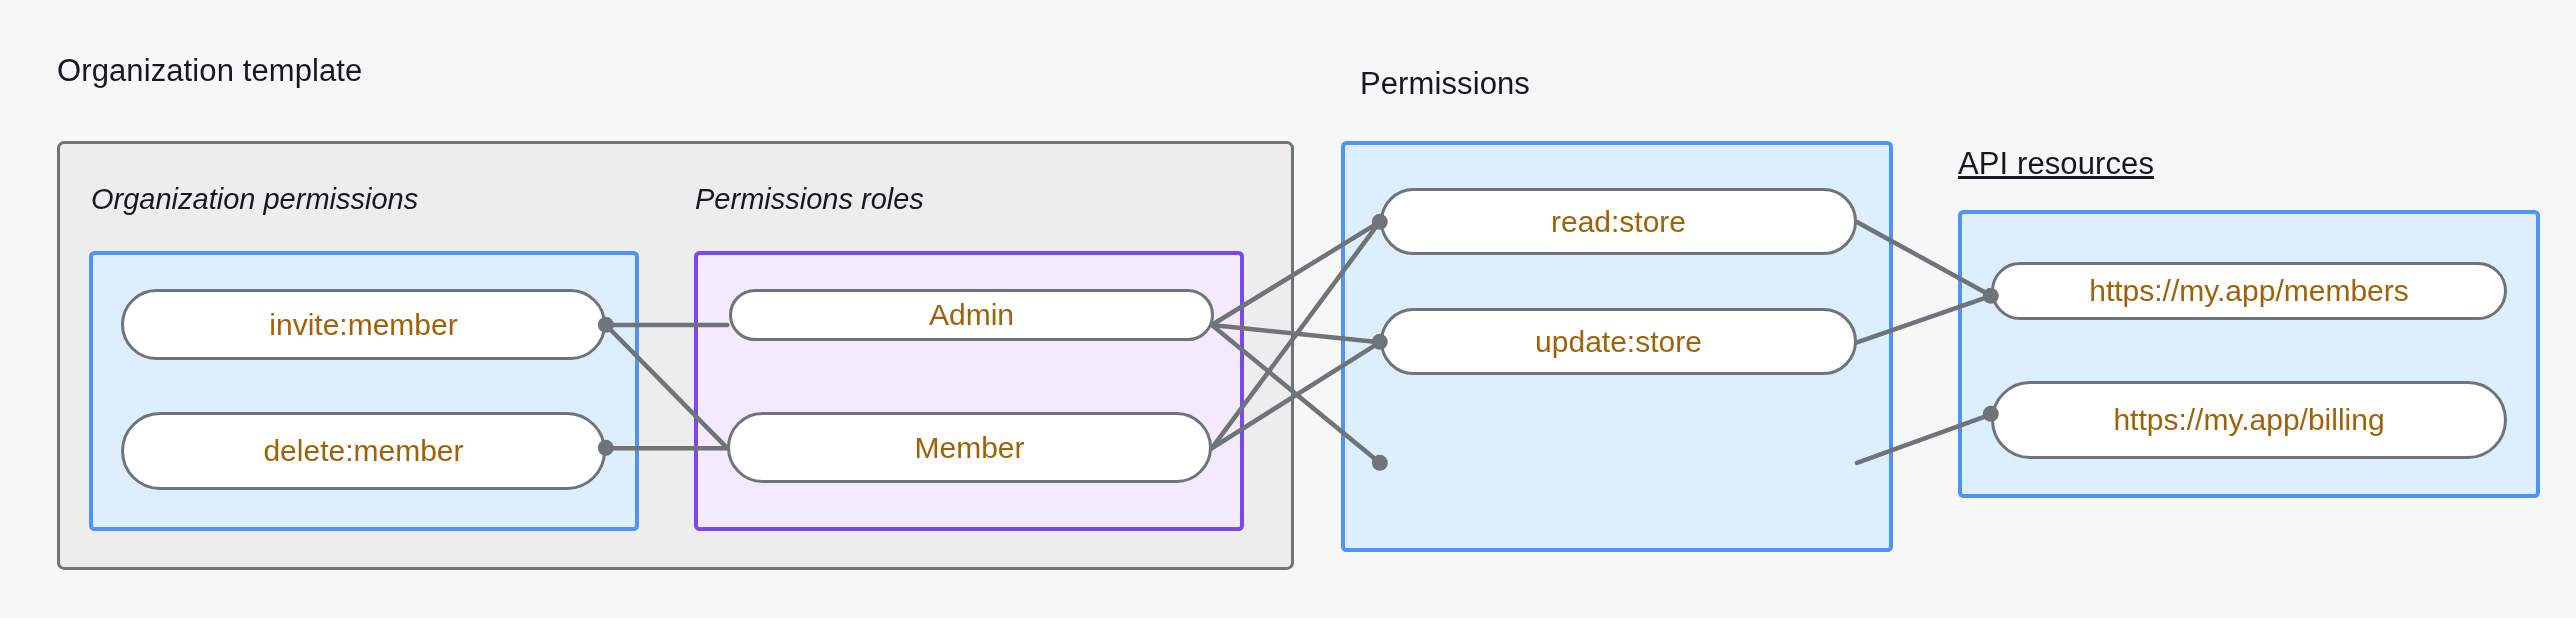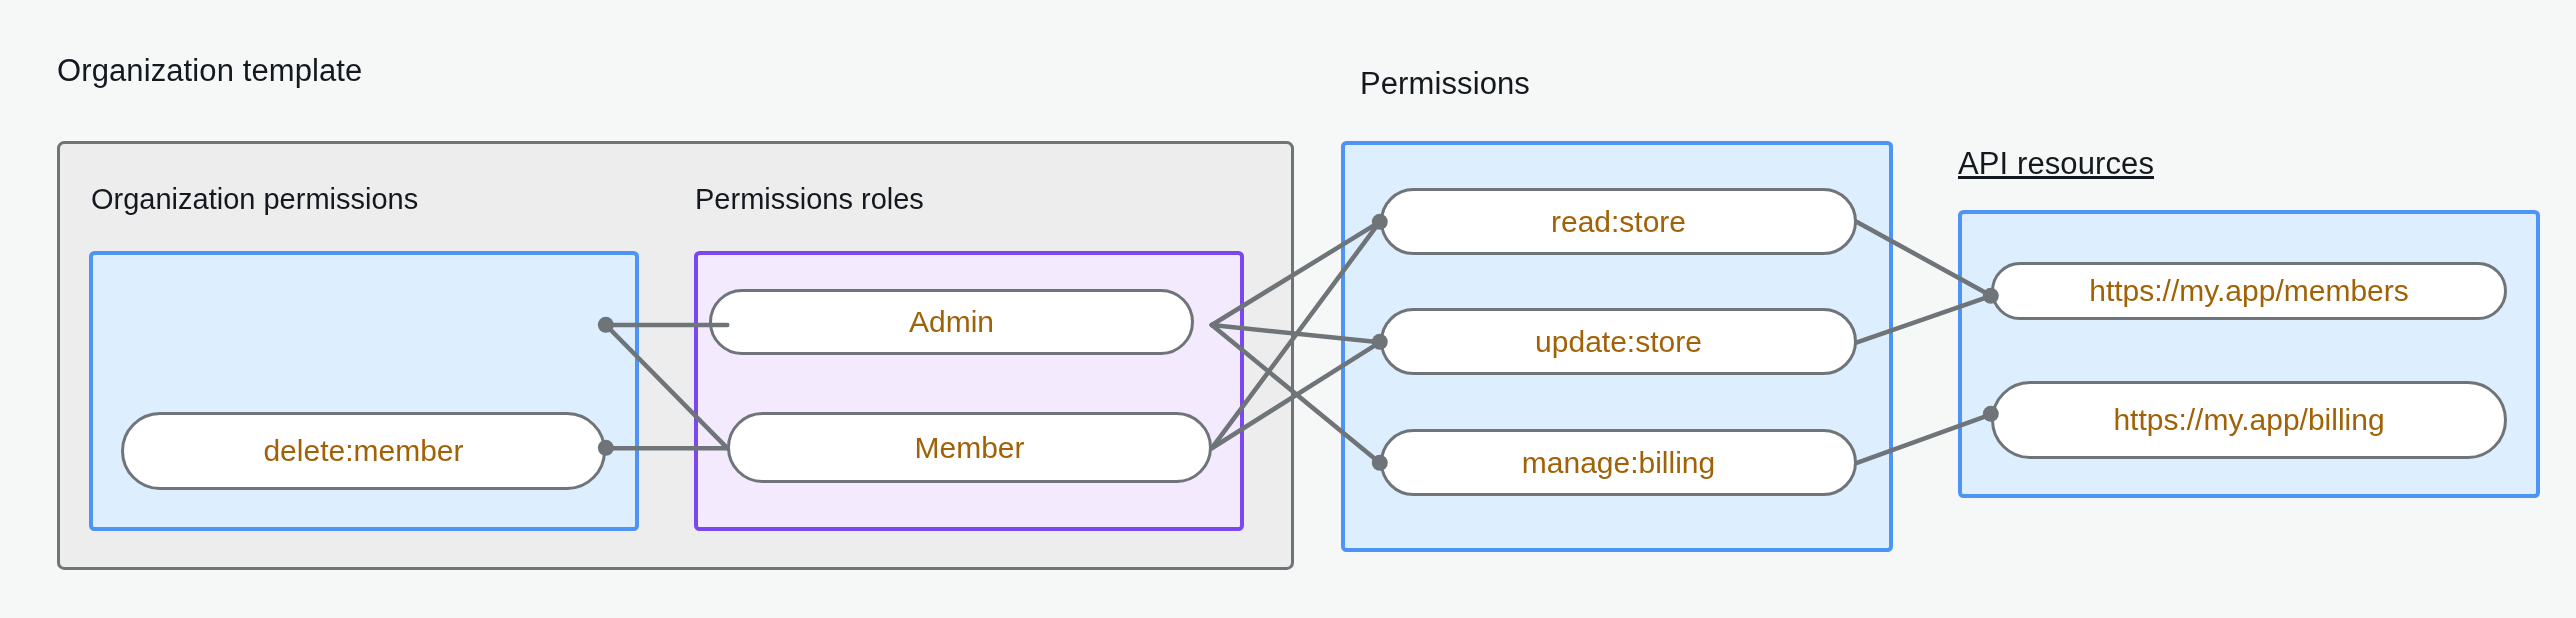"Organization permissions" .sub-title { font-style: none -> italic }
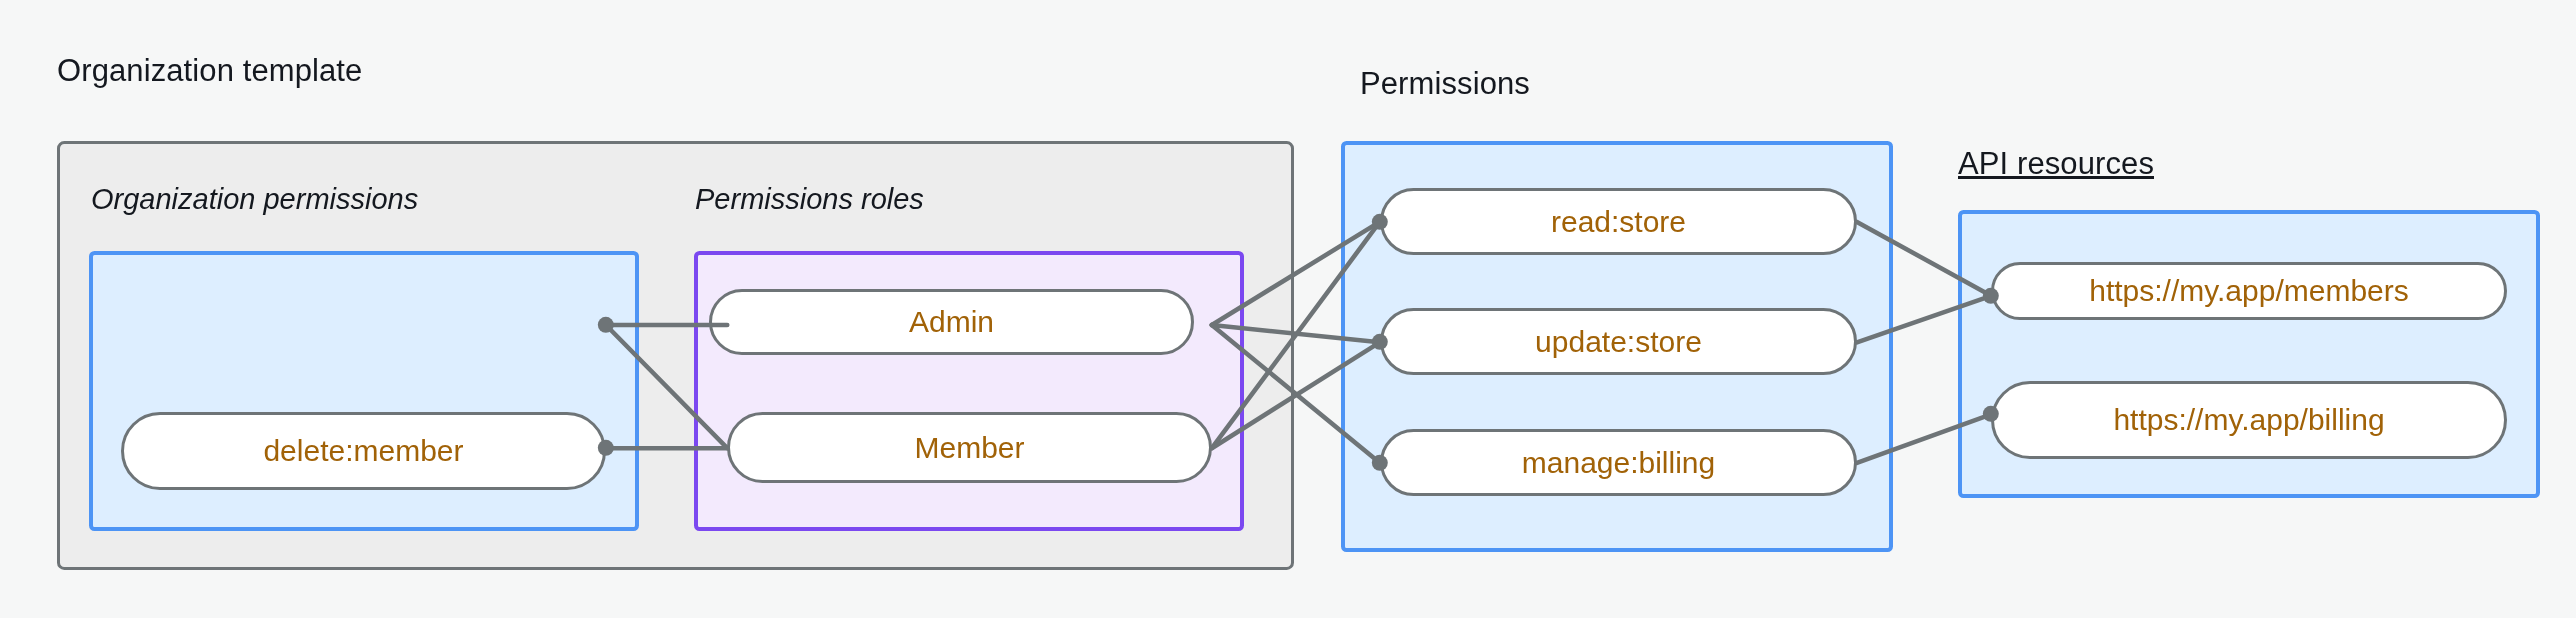"invite:member" div.node { html: none -> <div>invite:member</div> }
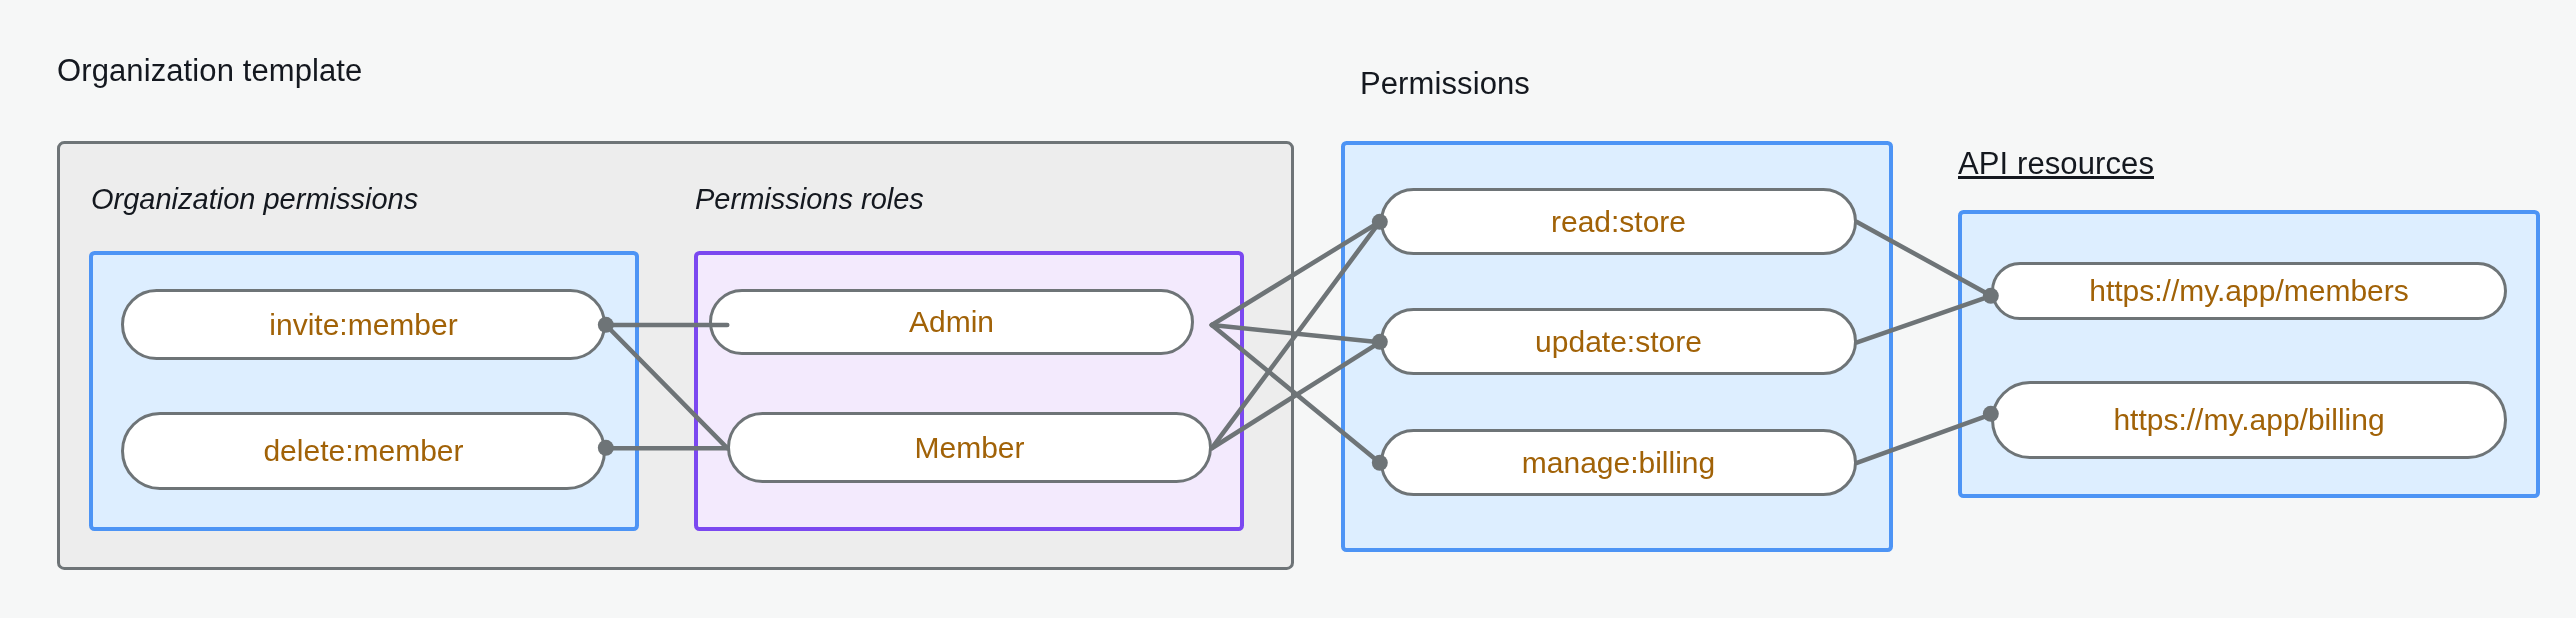"Admin" div.node { height: 66px -> 52px; left: 709px -> 729px }
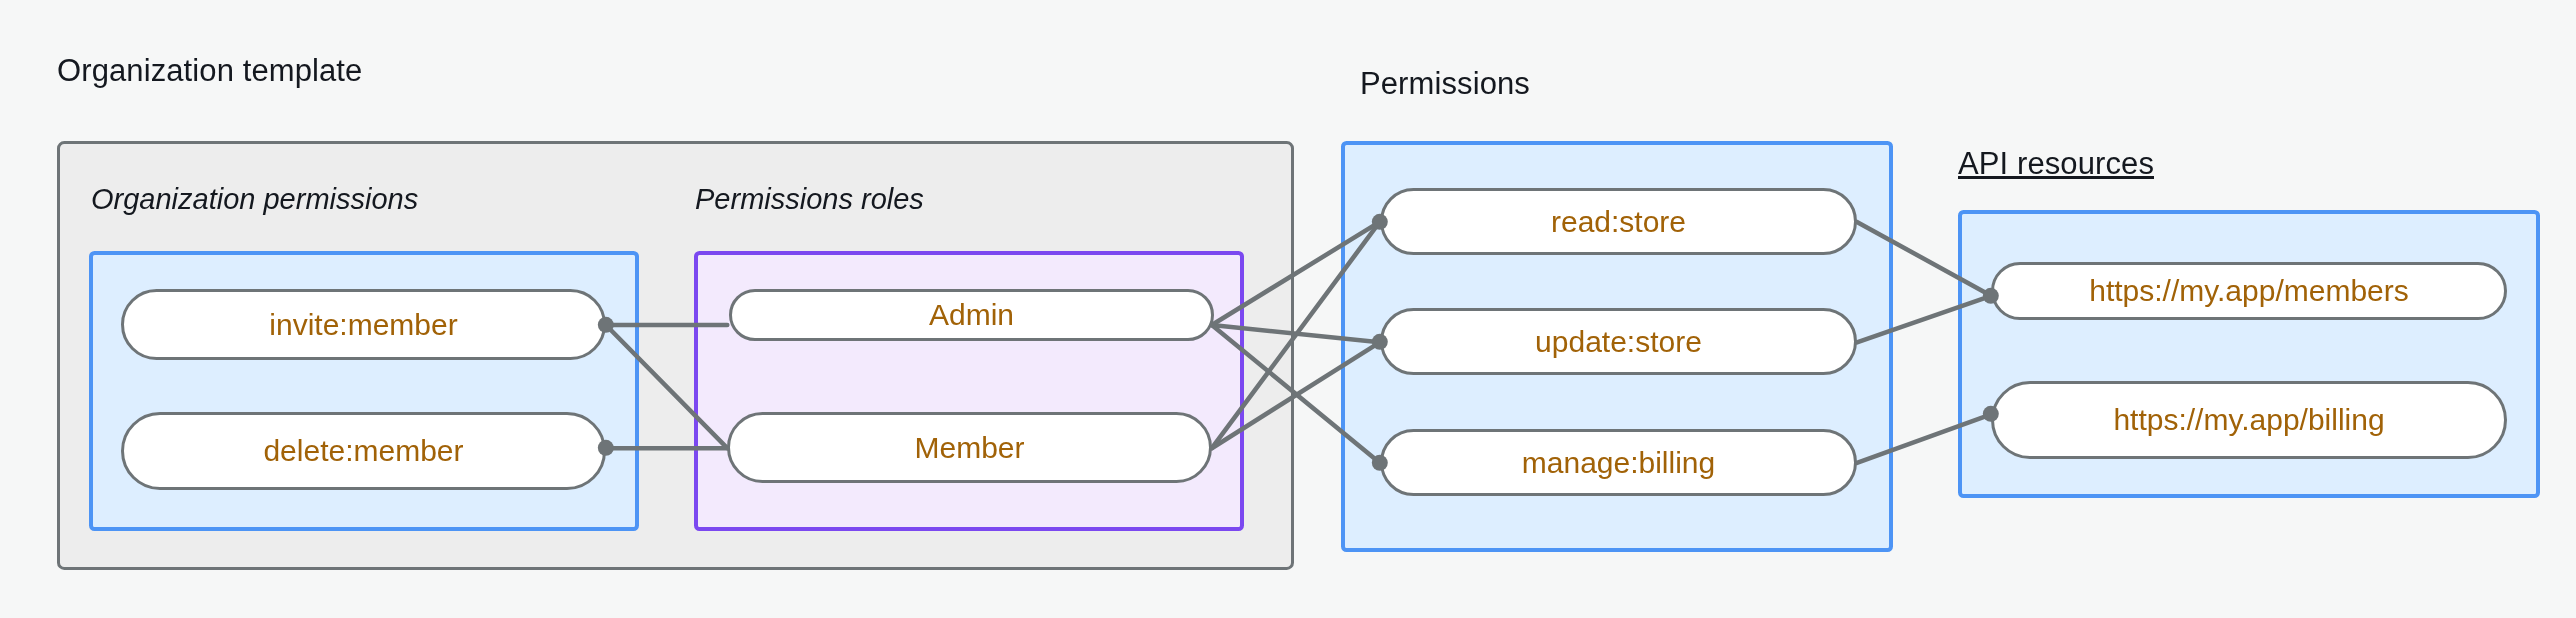"manage:billing" div.node { html: <div>manage:billing</div> -> none }
